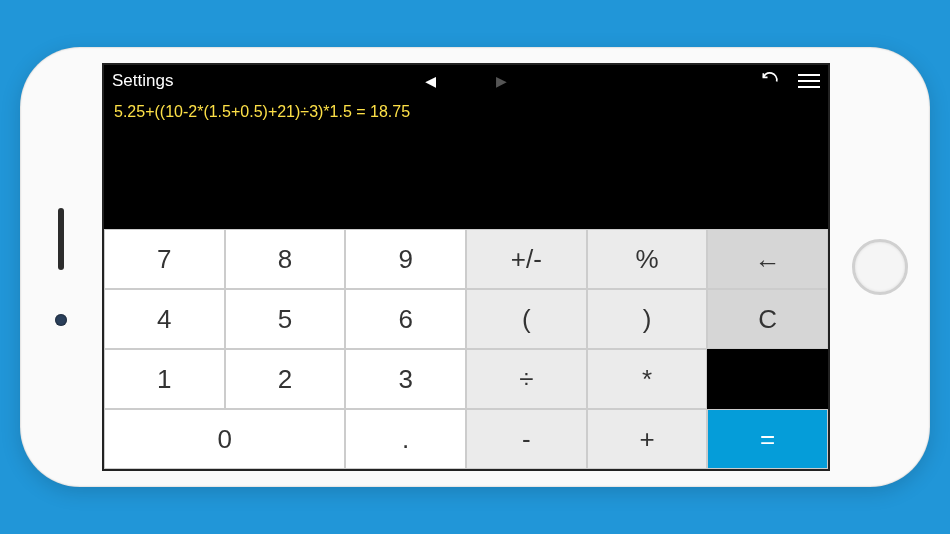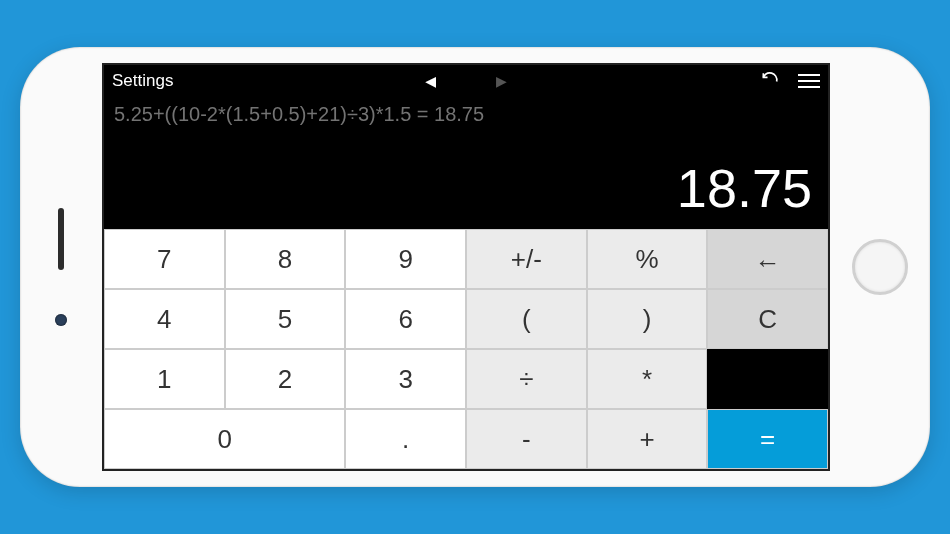"5.25+((10-2*(1.5+0.5)+21)÷3)*1.5 = 18.75" .expression { color: #737373 -> #fde047; font-size: 20px -> 16px }
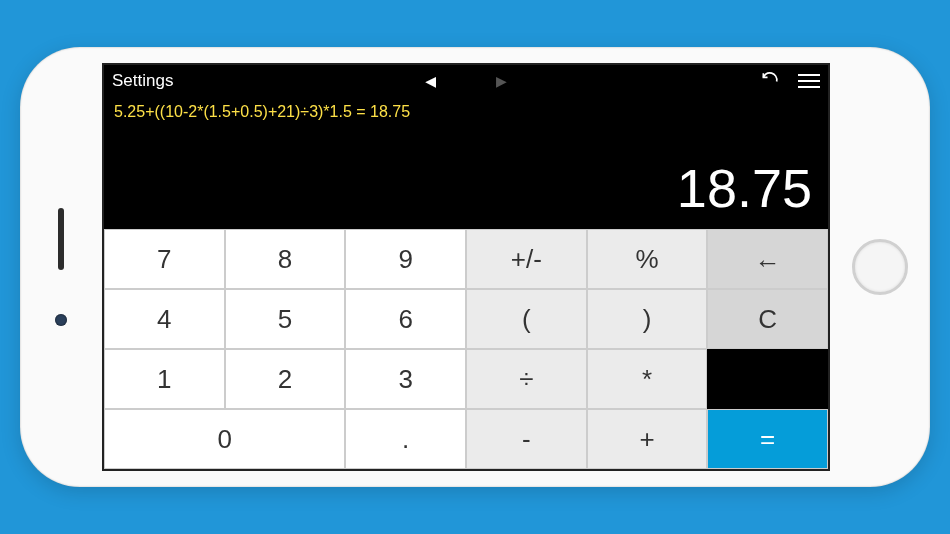"18.75" div.result { html: <div>18.75</div> -> none }
